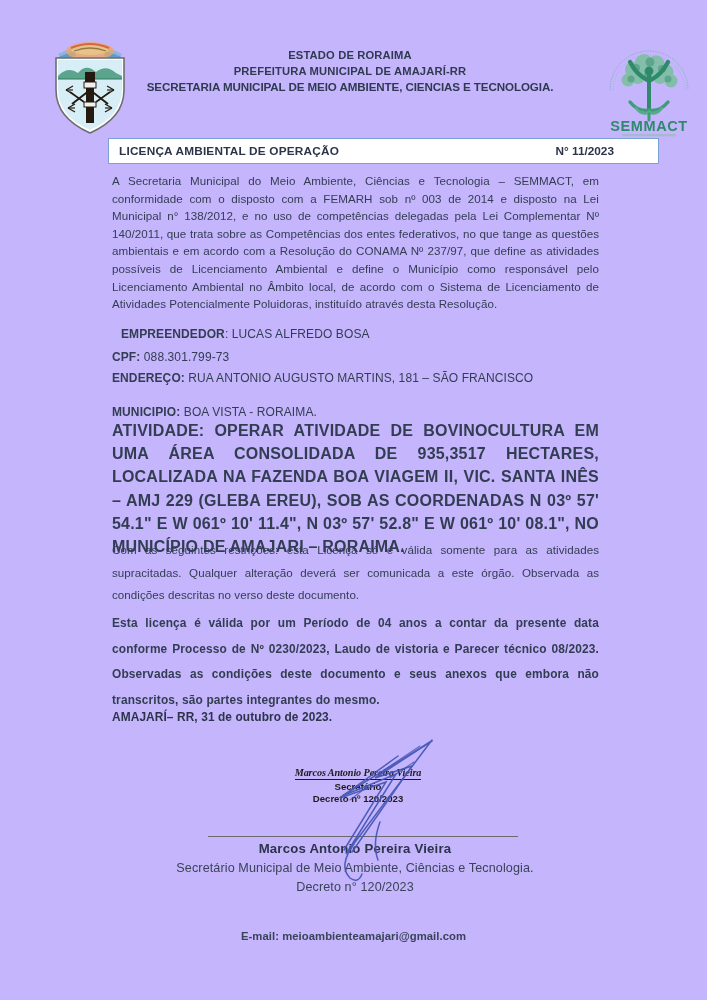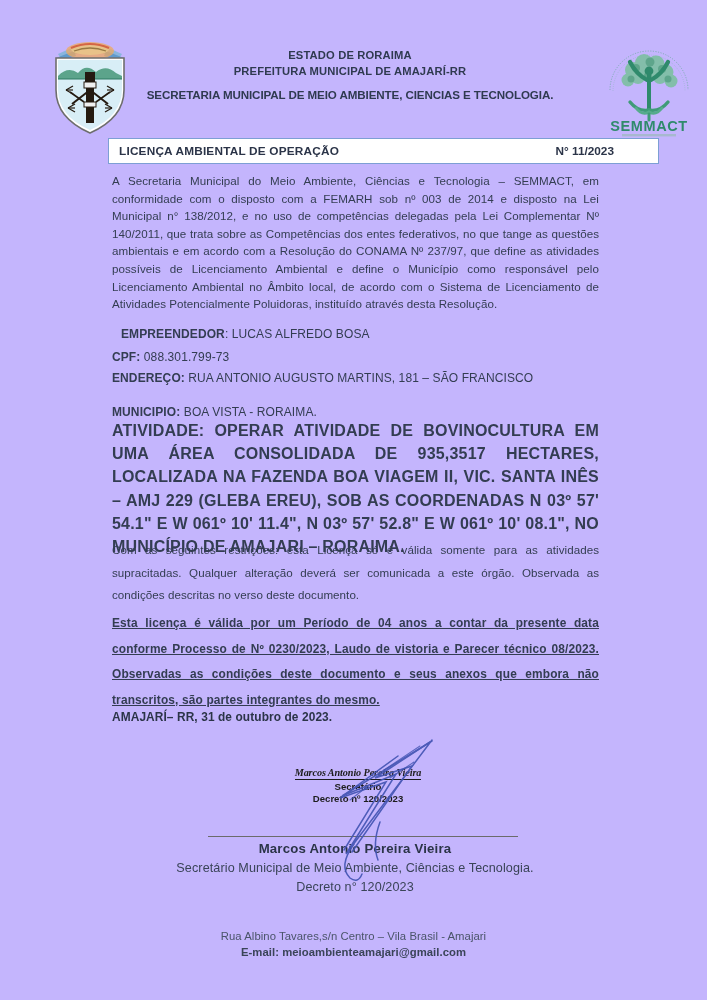"SECRETARIA MUNICIPAL DE MEIO AMBIENTE," .hdr-line.l3 { margin-top: 8px -> none }
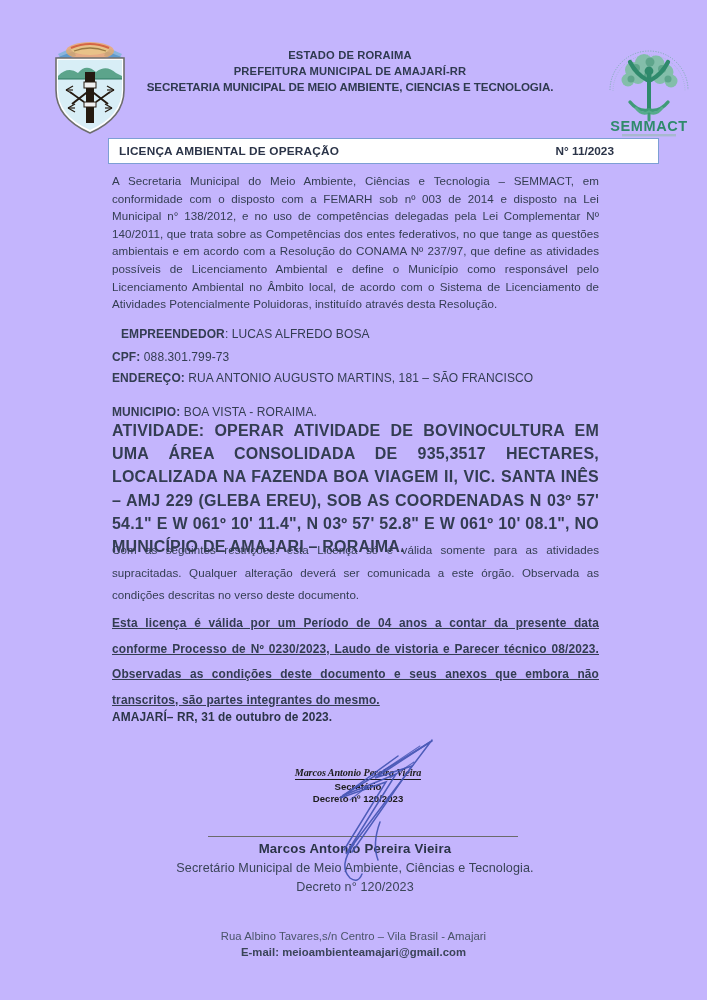"Esta licença é válida por" #p-validade { text-decoration: underline -> none }
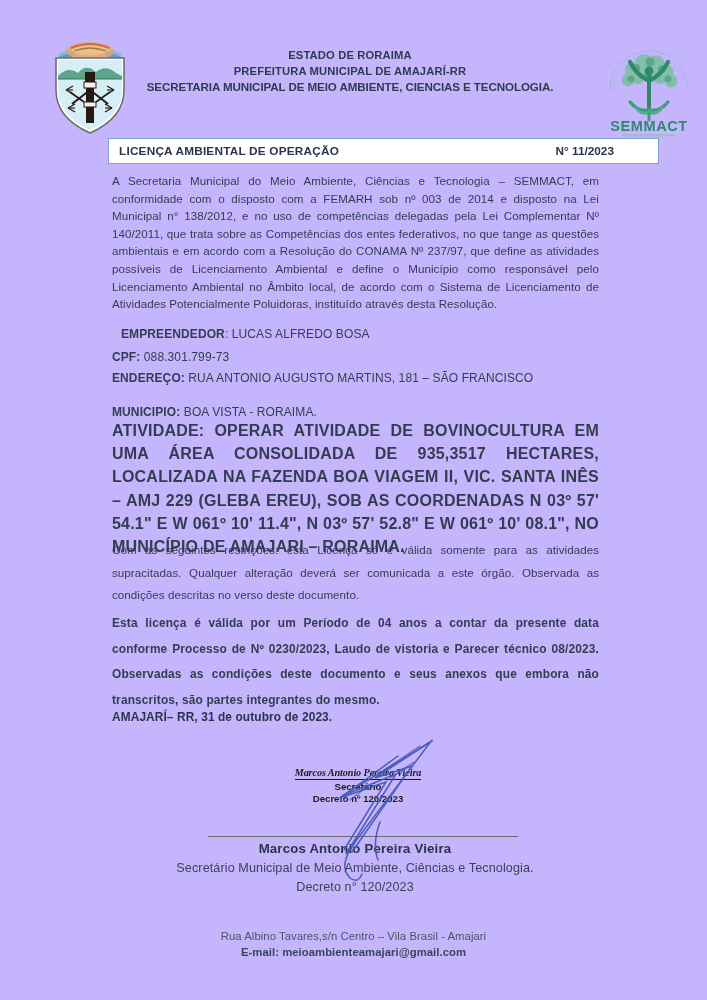"Rua Albino Tavares,s/n Centro –" div.fl1 { html: <div>Rua Albino Tavares,s/n Centro – Vila Brasil - Amajari</div> -> none }
